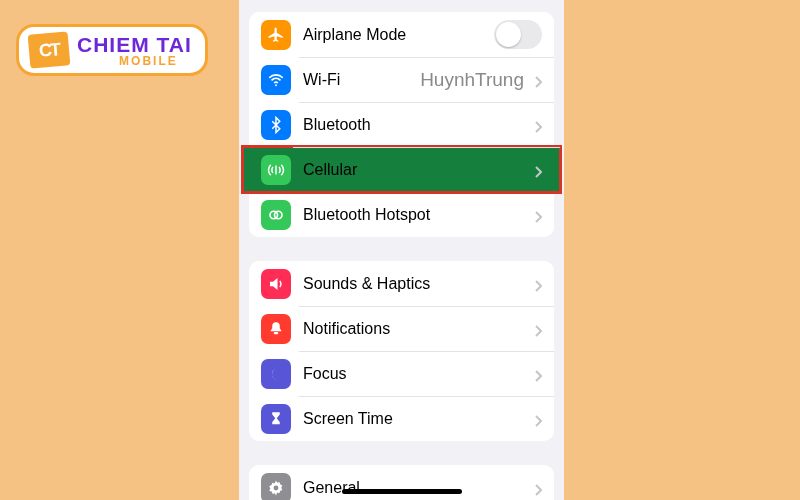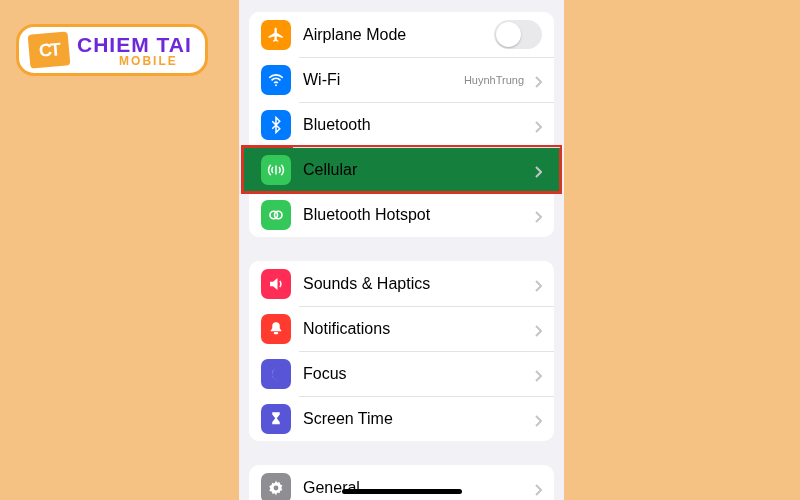"HuynhTrung" .value { font-size: 11px -> 19px }
